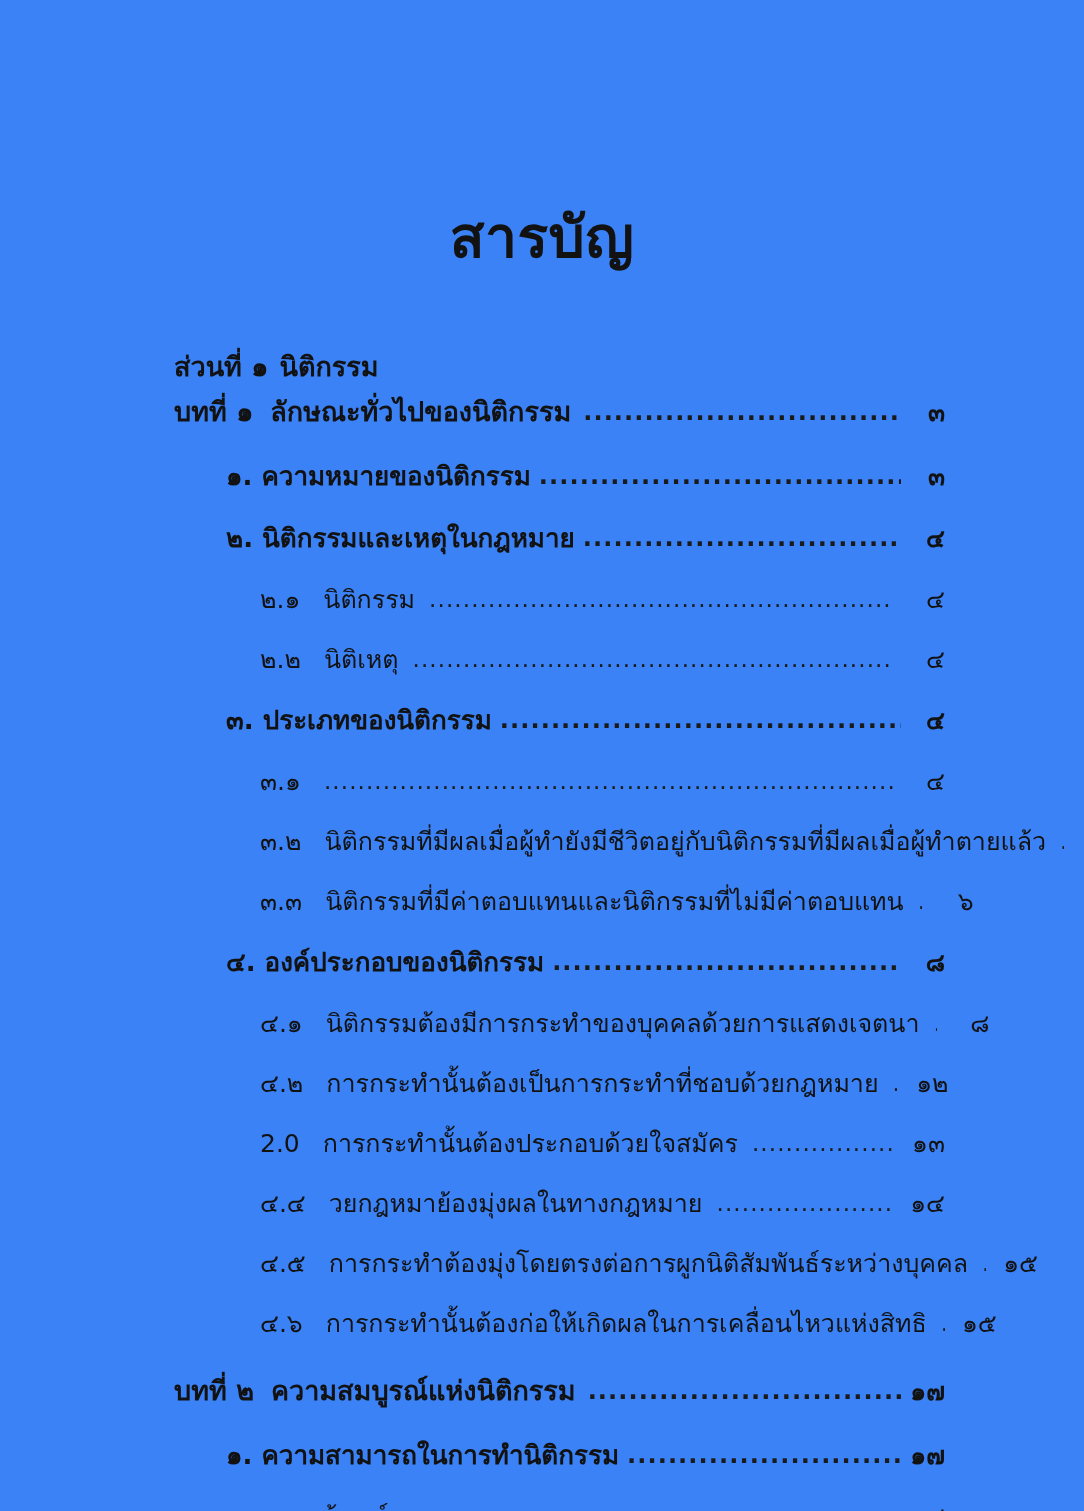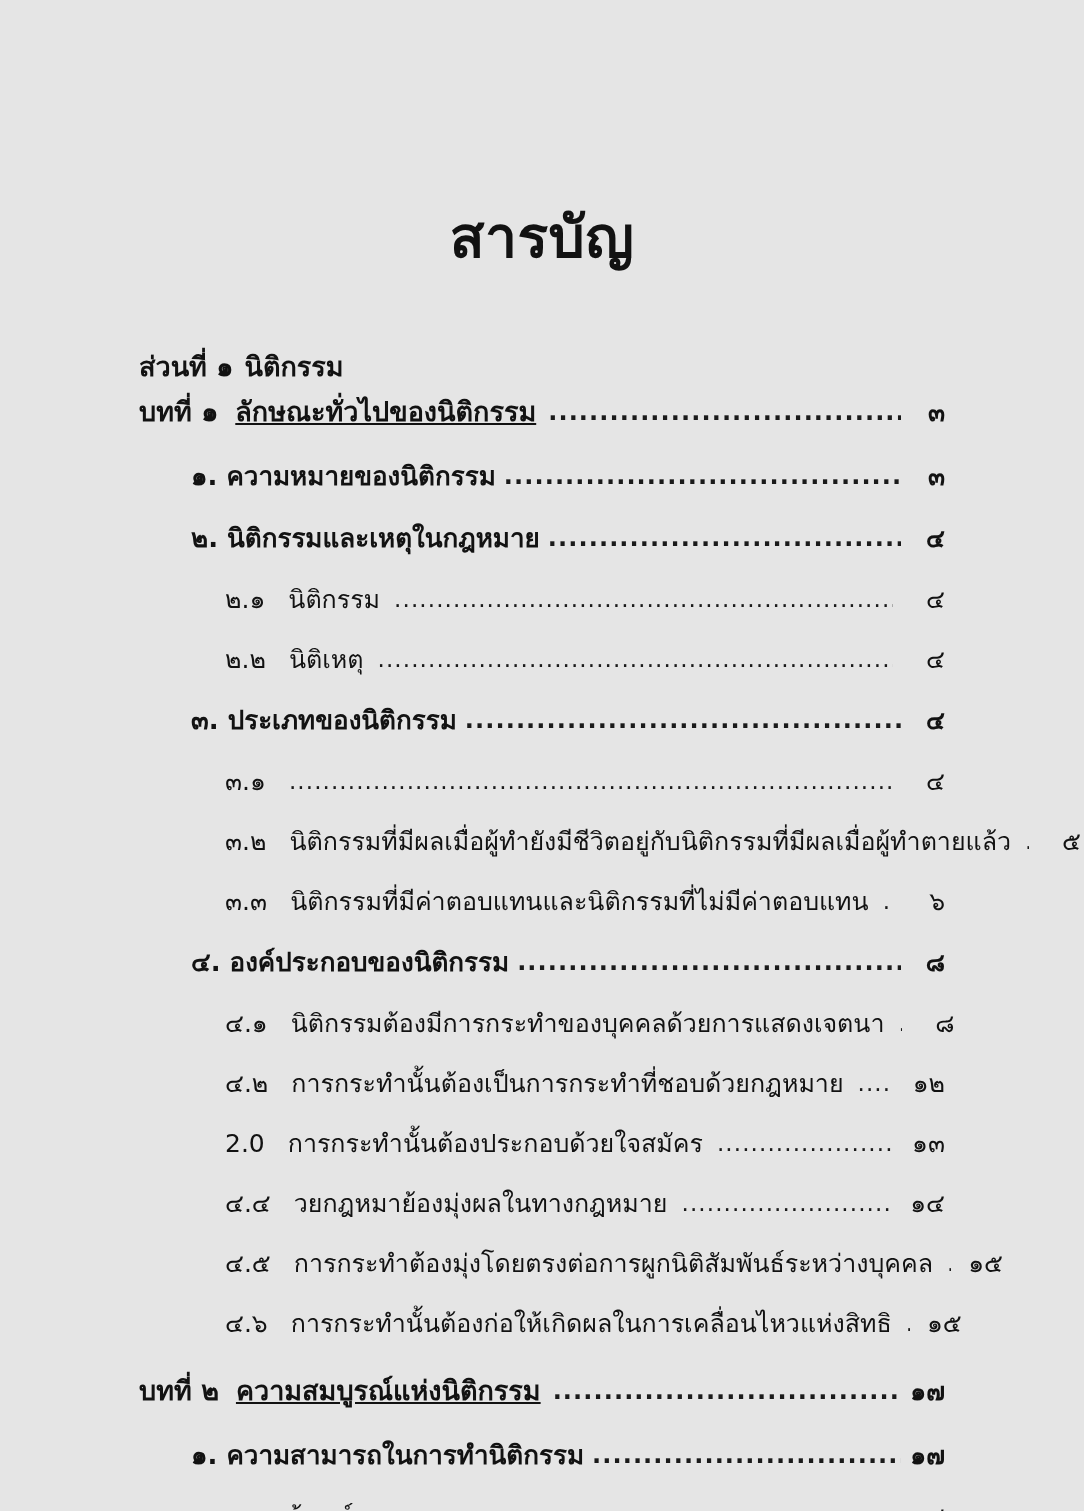"สารบัญ" .page { background: #e5e5e5 -> #3b82f6 }
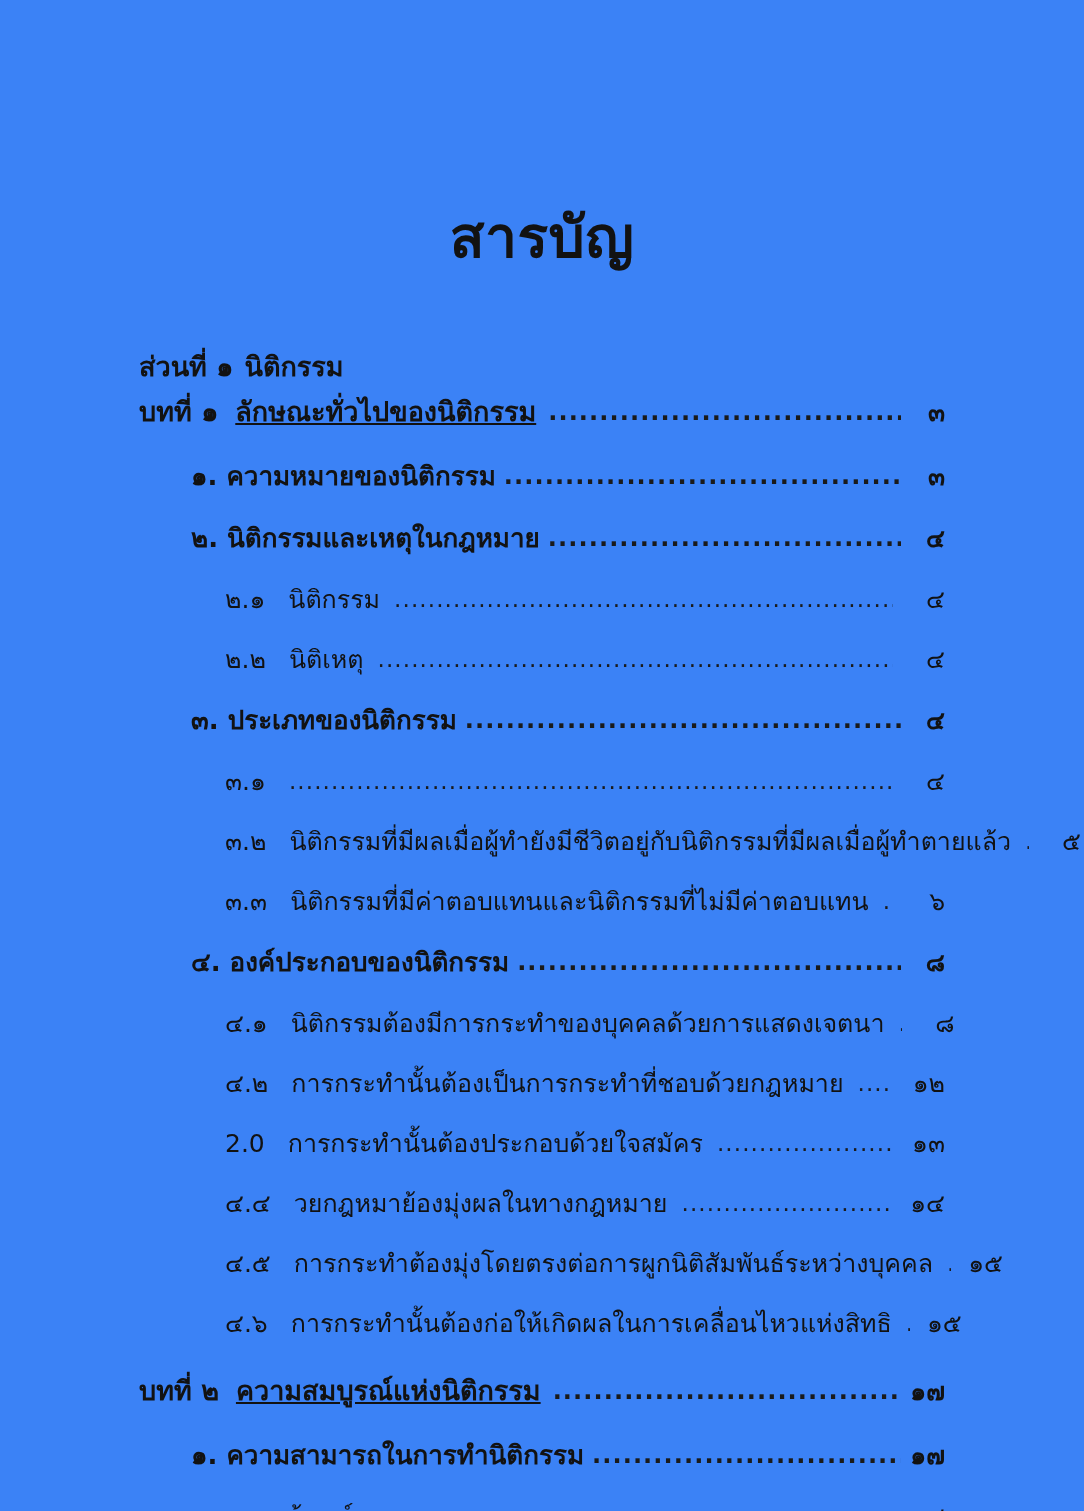"ส่วนที่ ๑" .num { margin-left: none -> 35px }
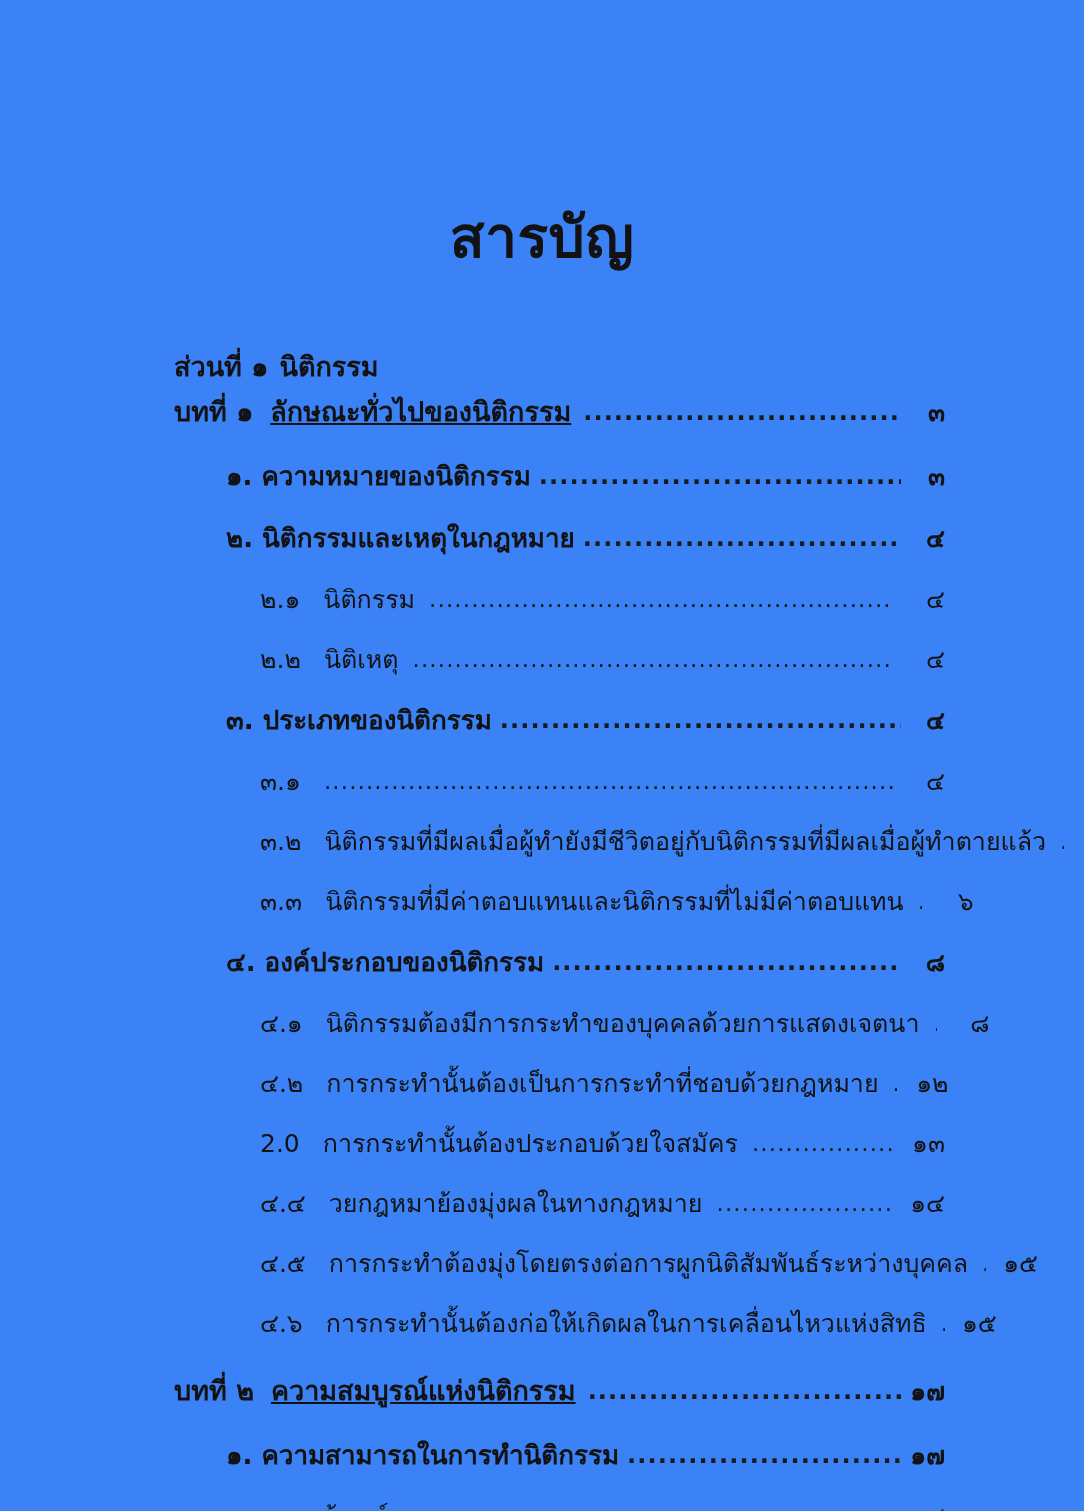"ลักษณะทั่วไปของนิติกรรม" .lvl-chapter .label { text-decoration: underline -> none }
